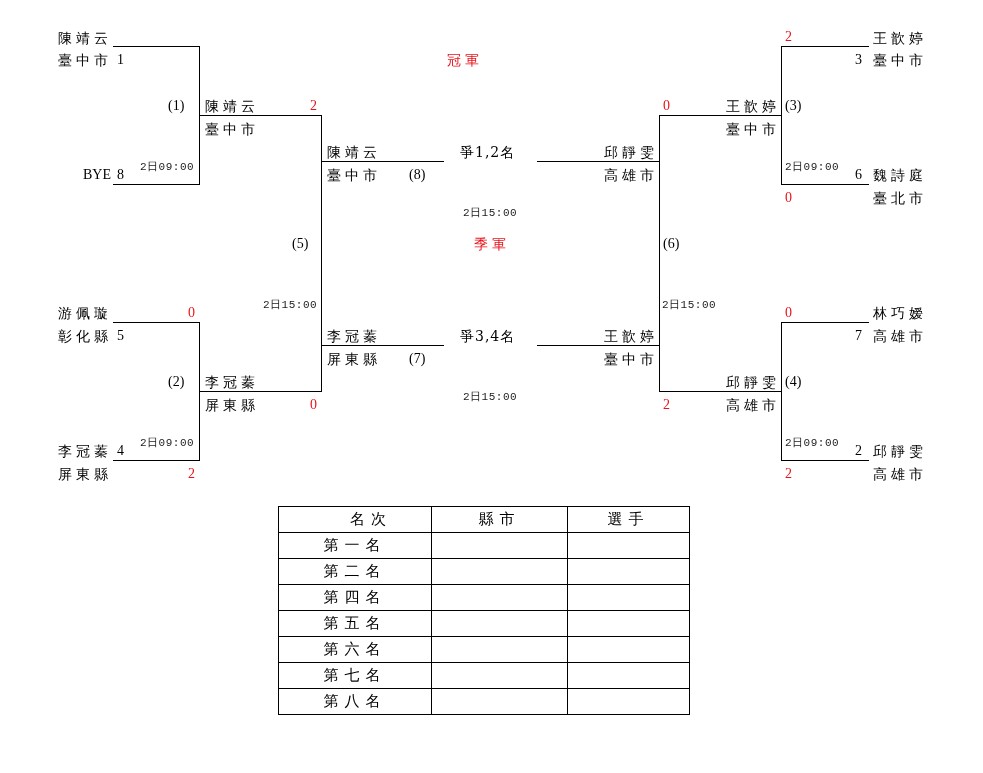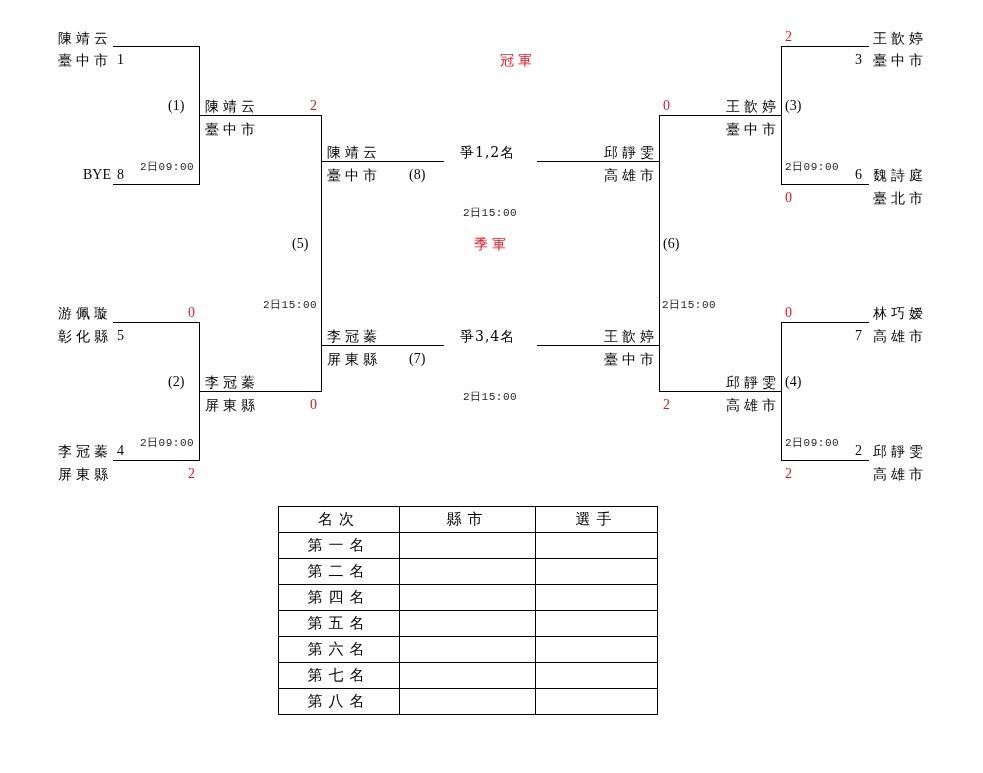"冠軍" div.title { left: 500px -> 447px }
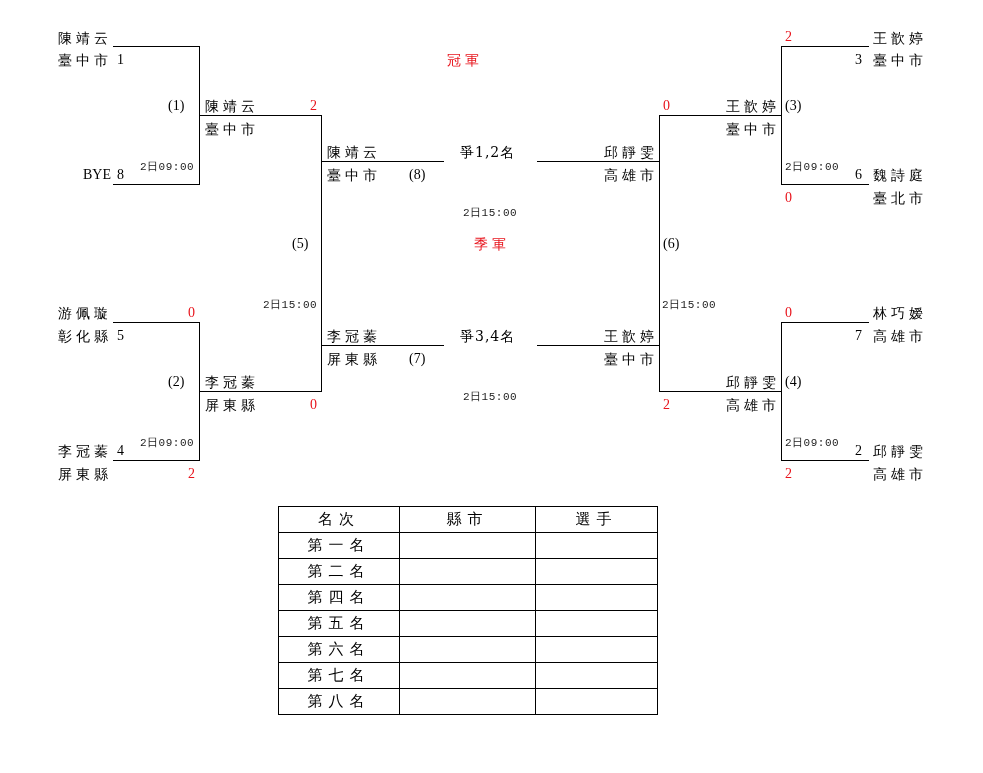"名次" td { padding-left: none -> 32px }
